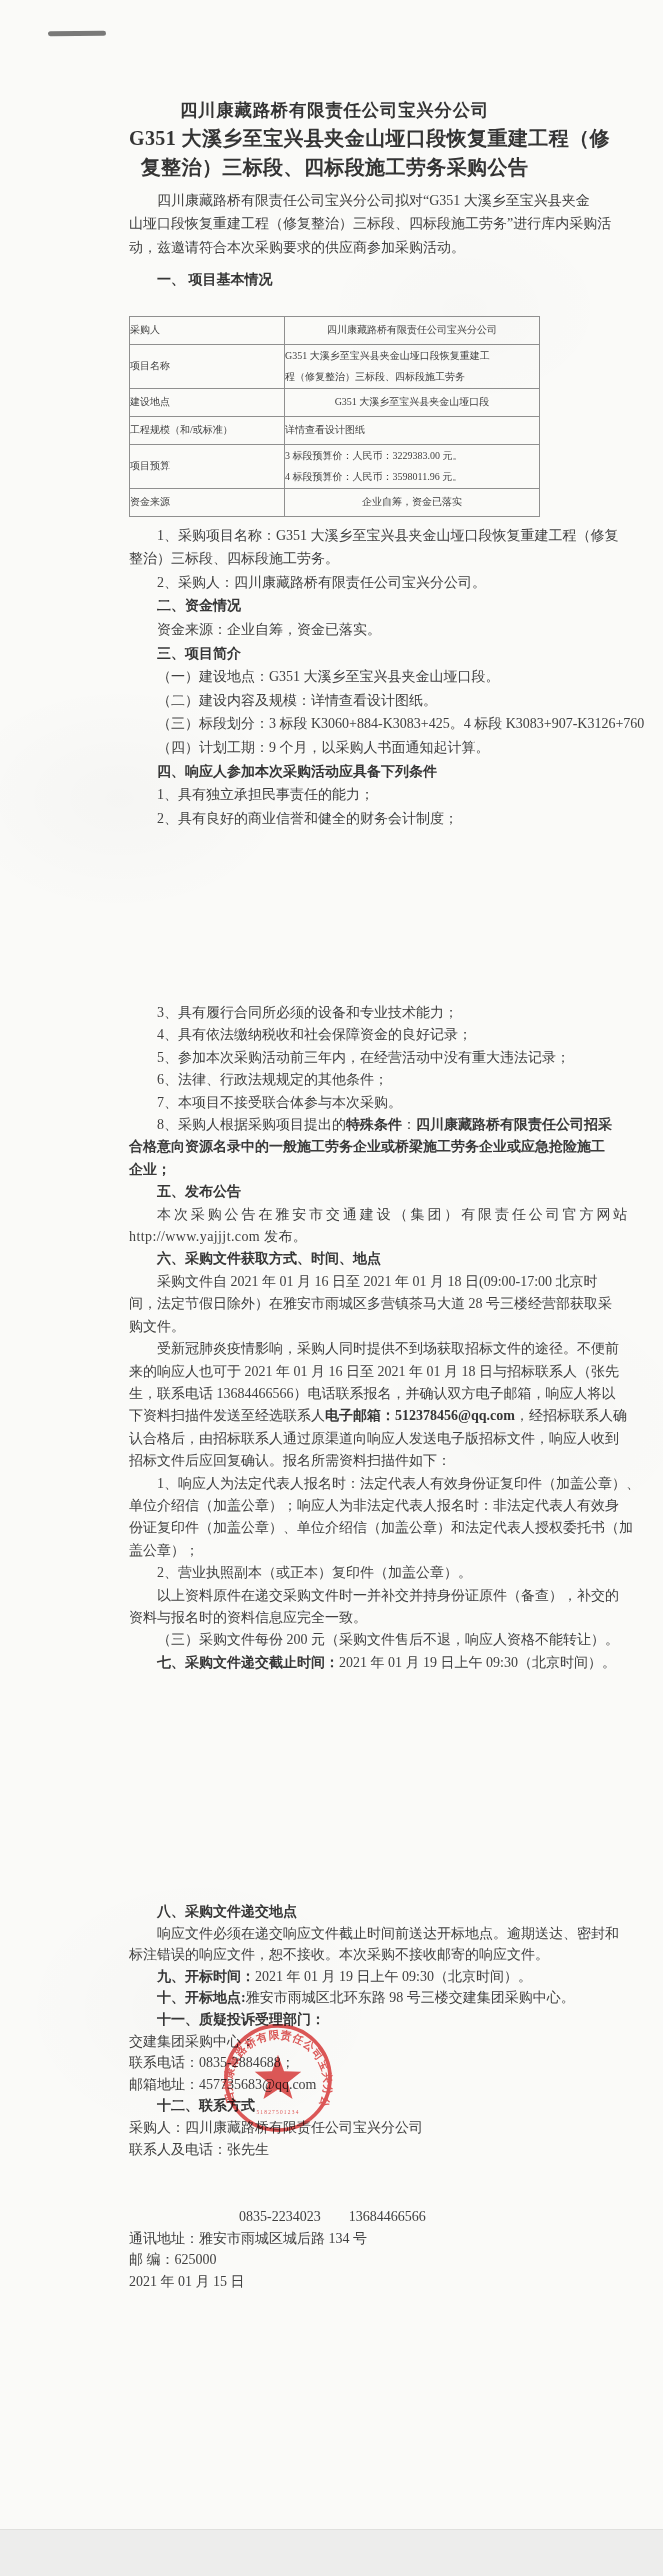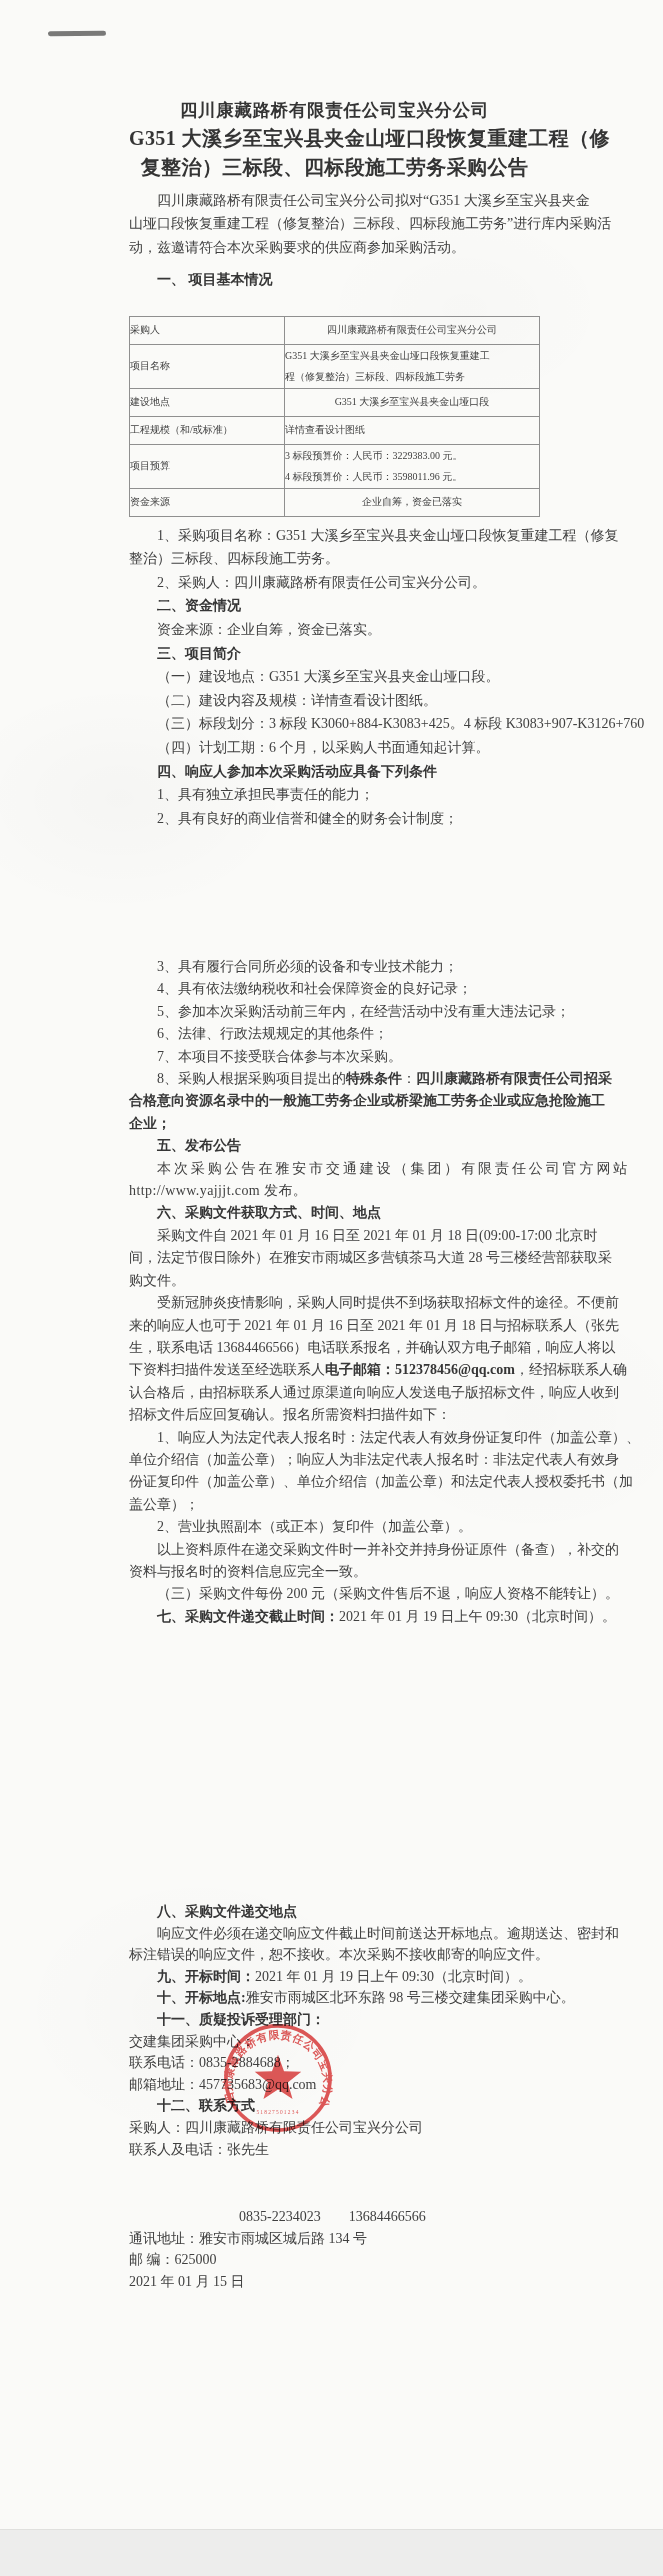"（四）计划工期：6 个月，以采购人书面通知起计算。" div.ln { text: 6 -> 9 }
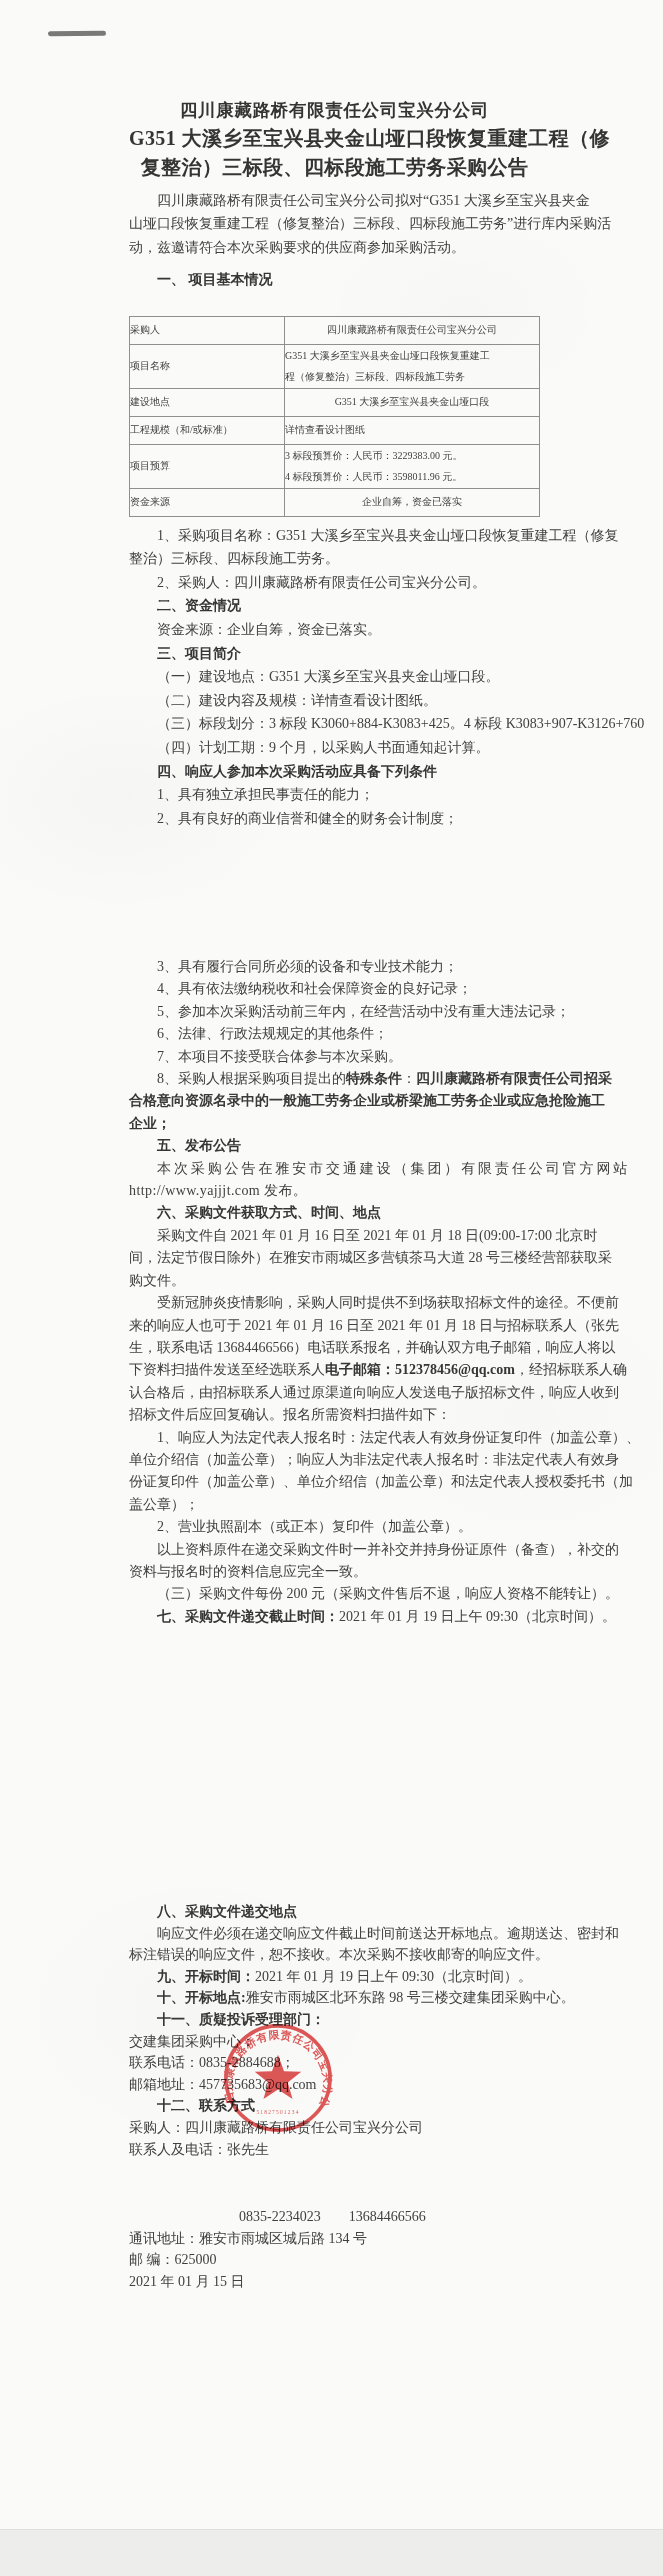"3、具有履行合同所必须的设备和专业技术能力；" #page2-col { top: 956px -> 1002px }
